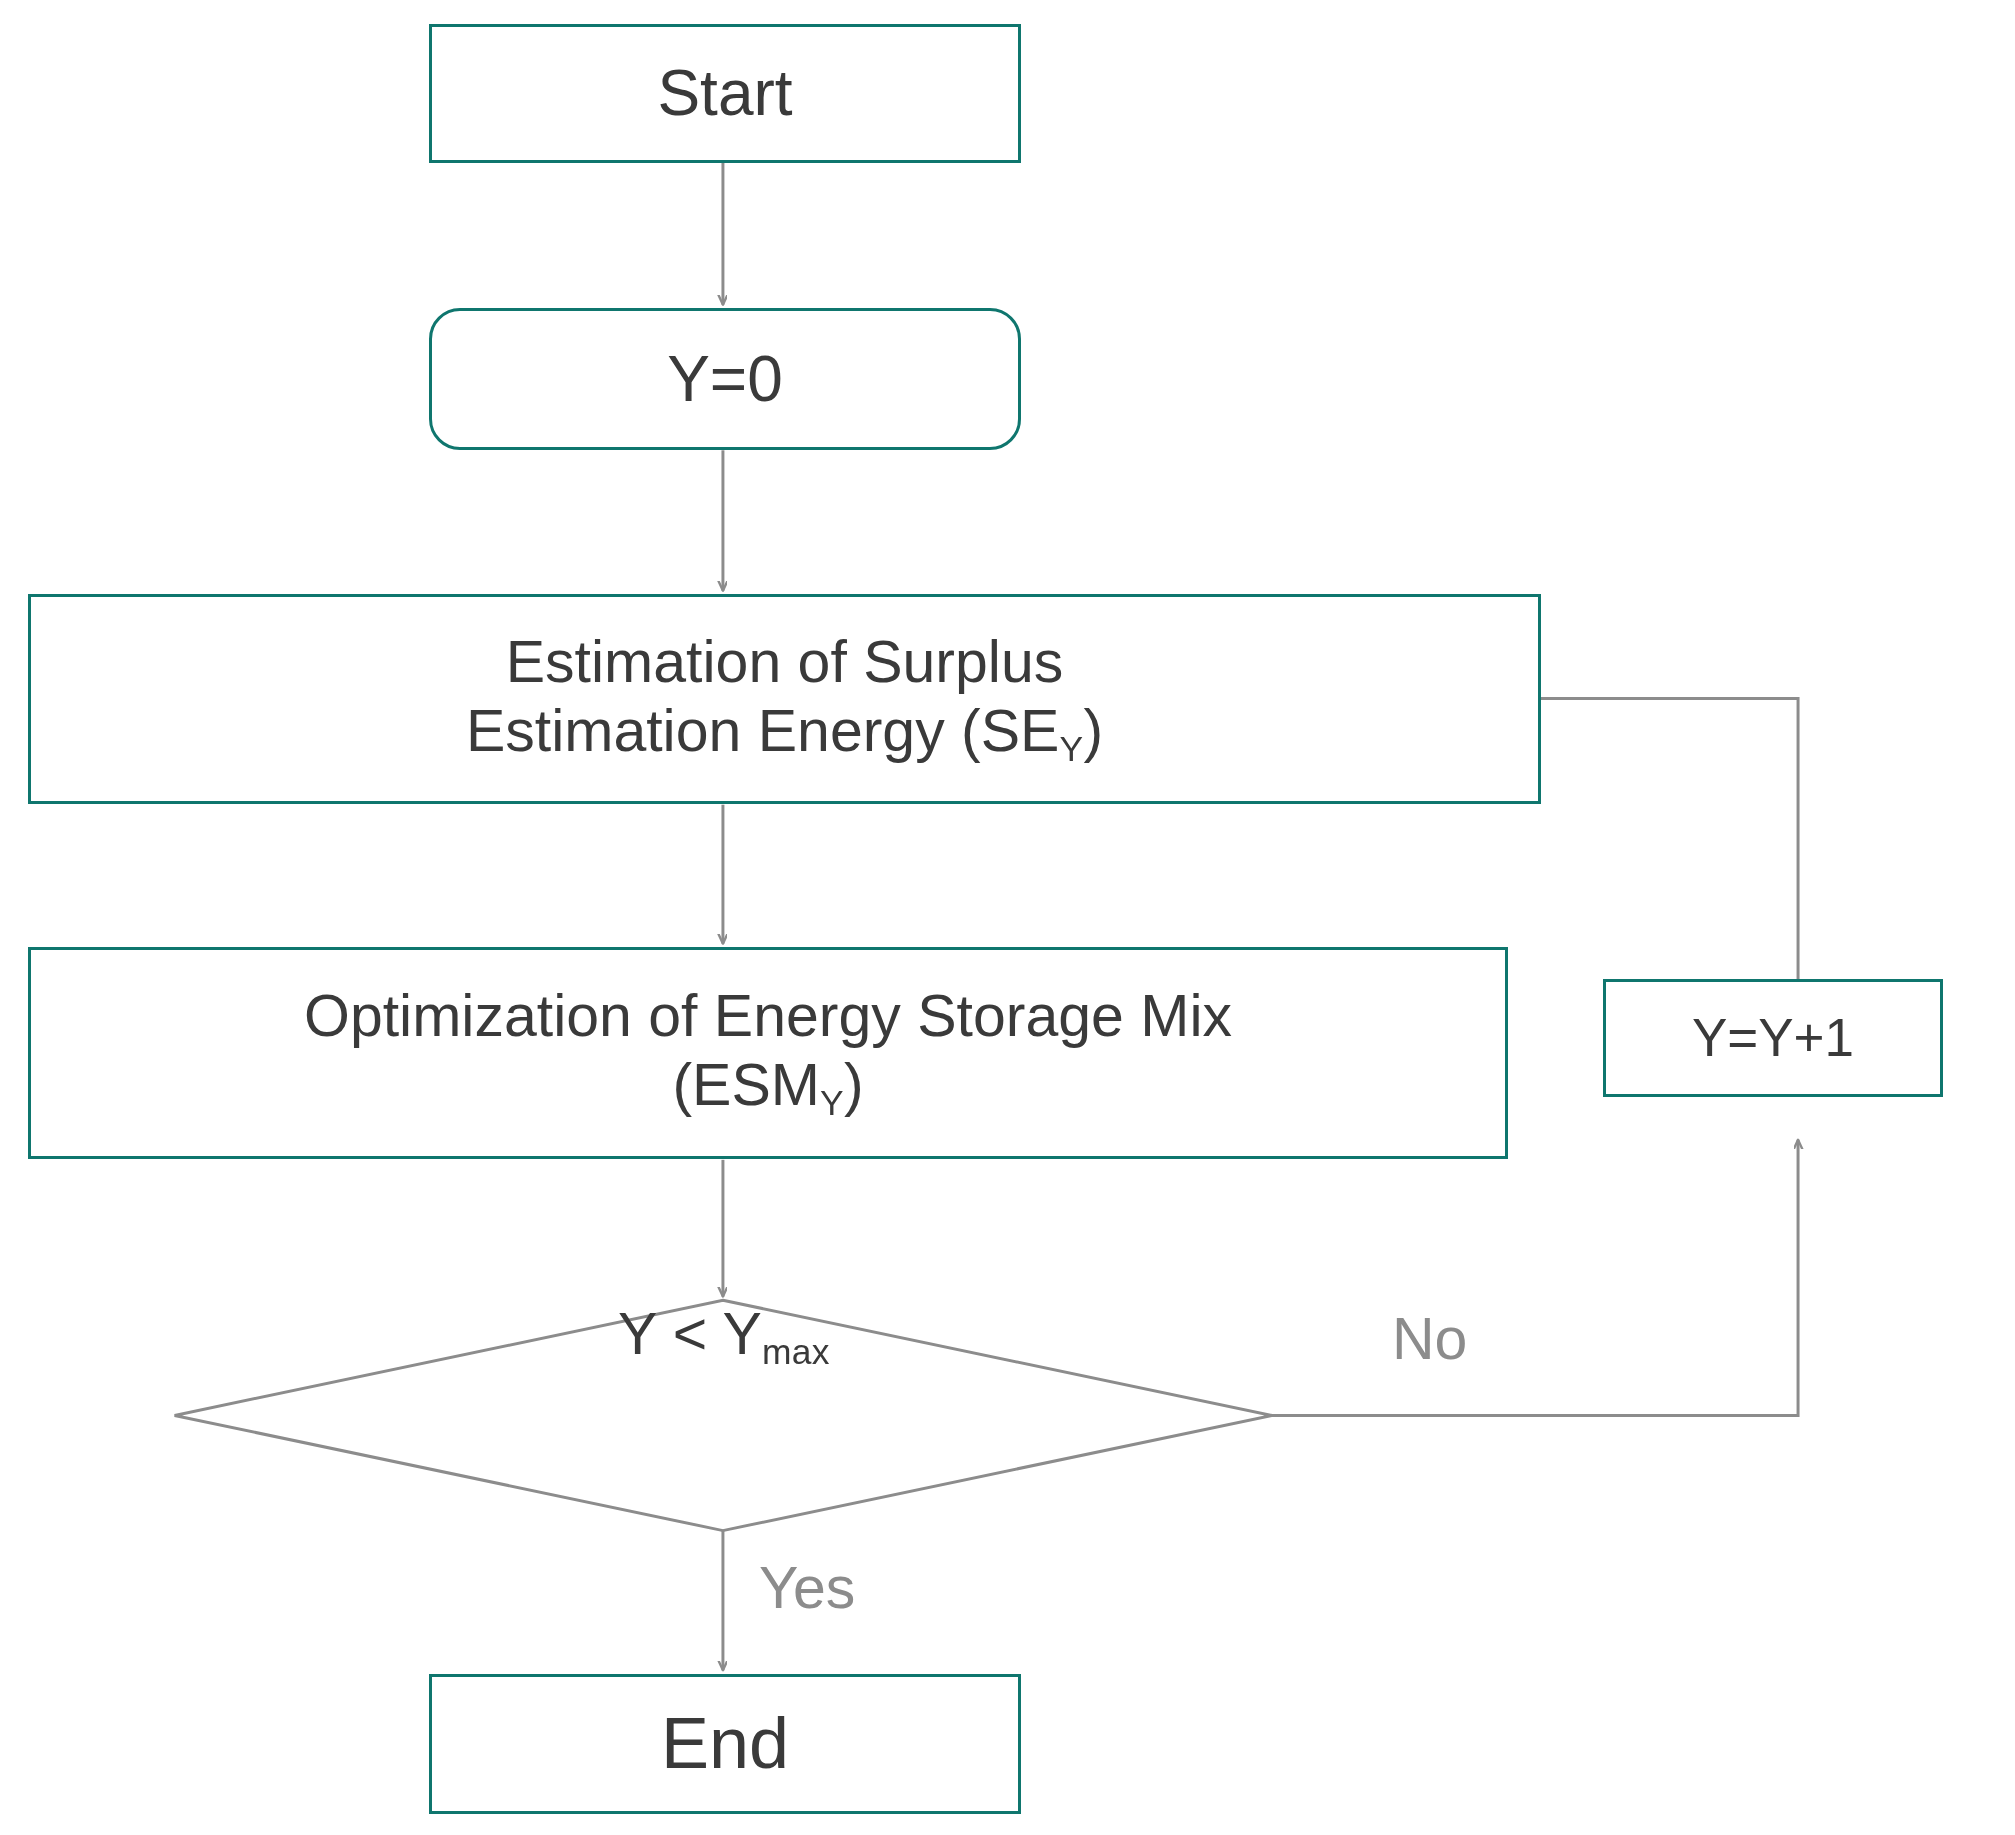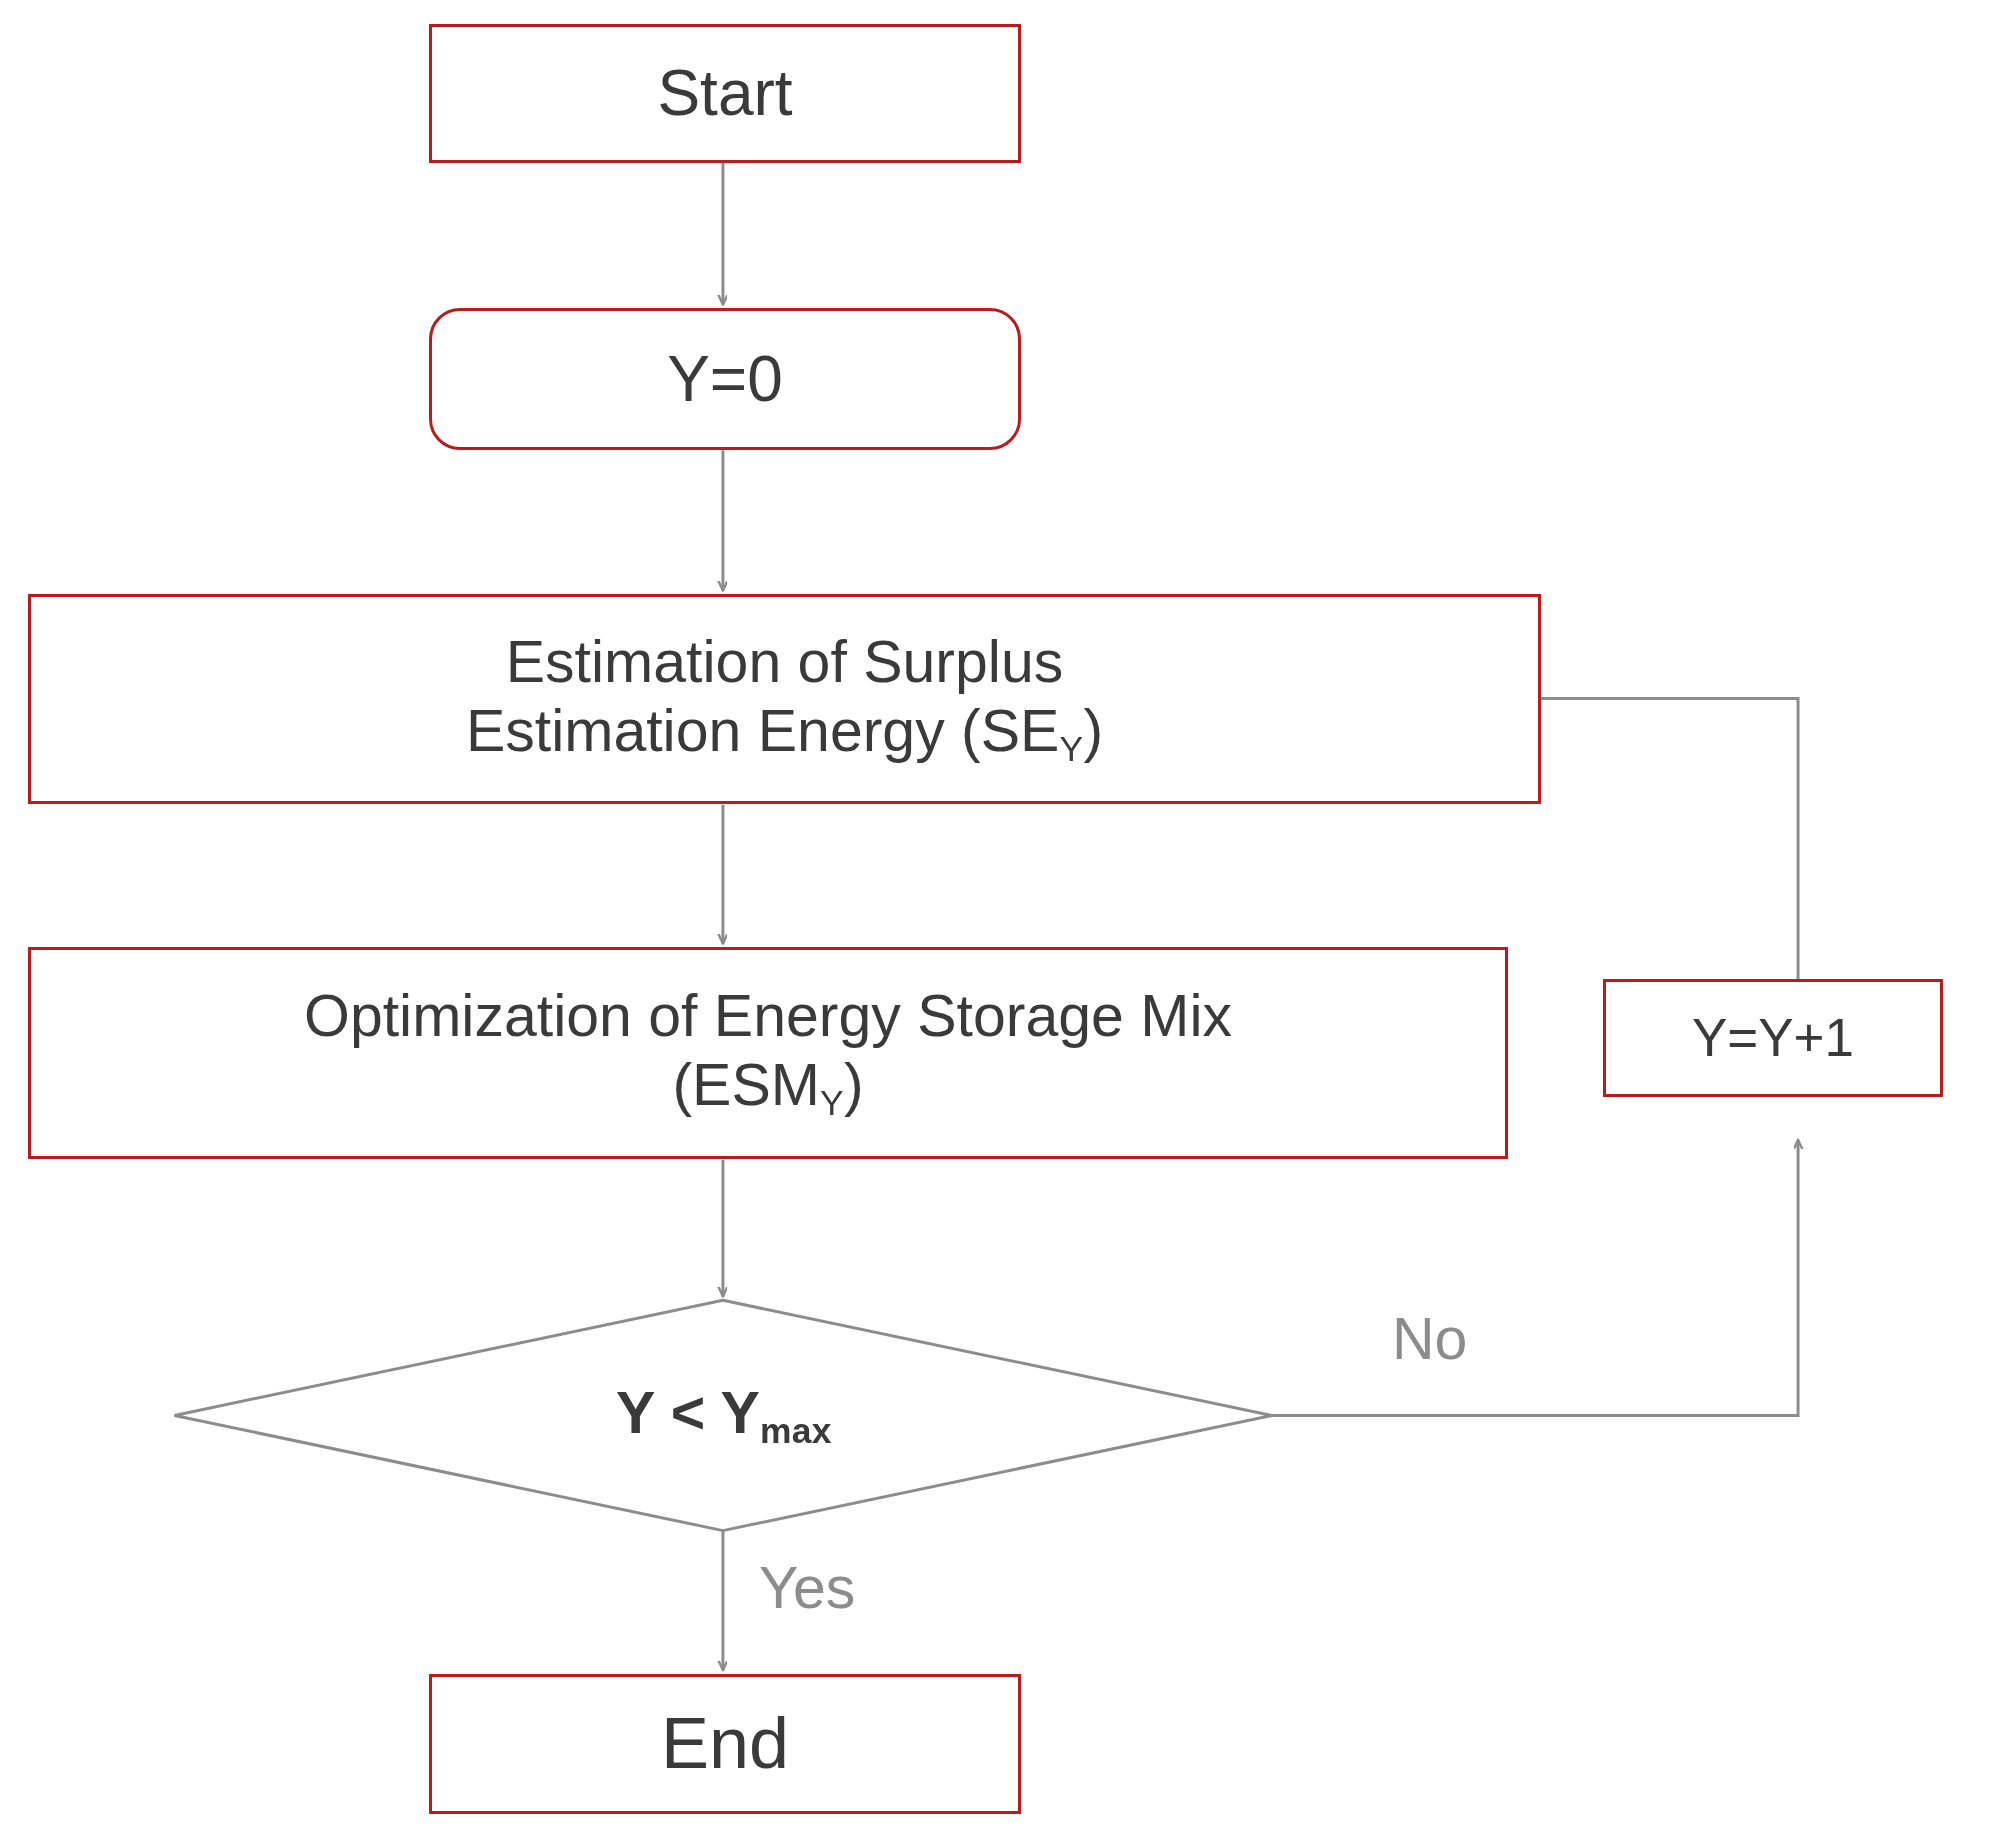"Start" .node { border: 3px solid #b91c1c -> 3px solid #0f766e }
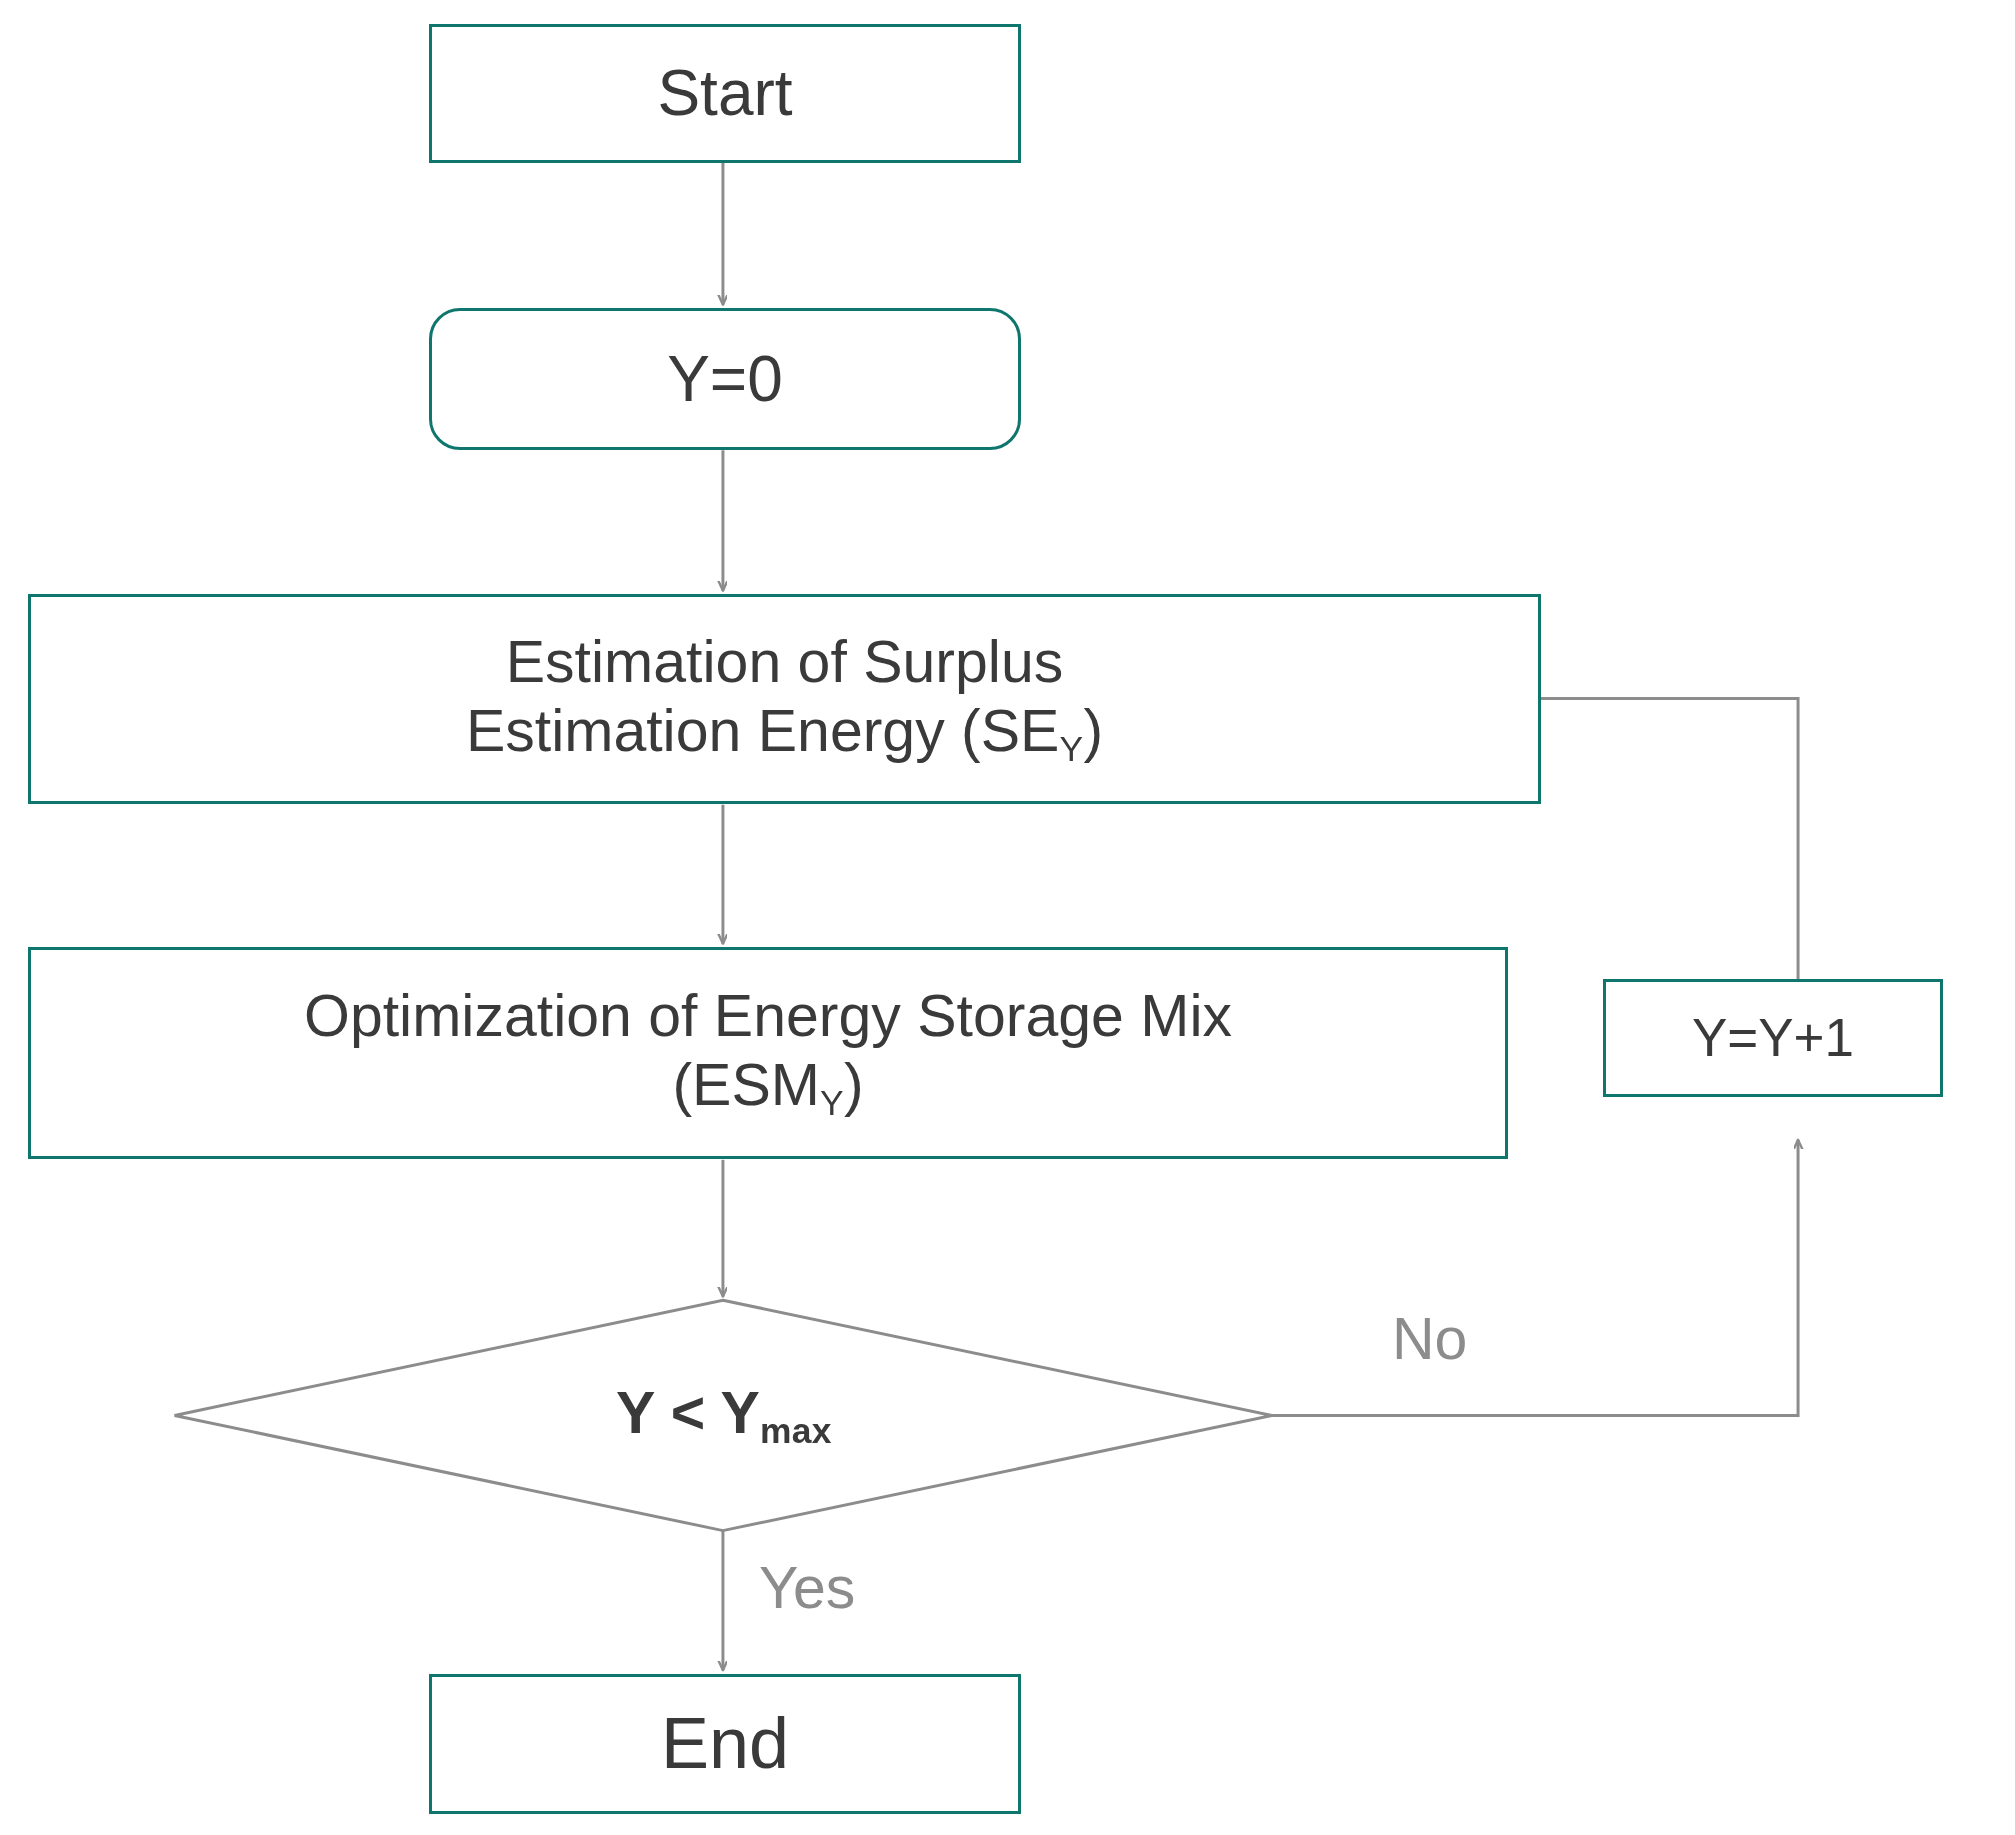"Y < Ymax" #node-decision { align-items: center -> flex-start; font-weight: bold -> none }
